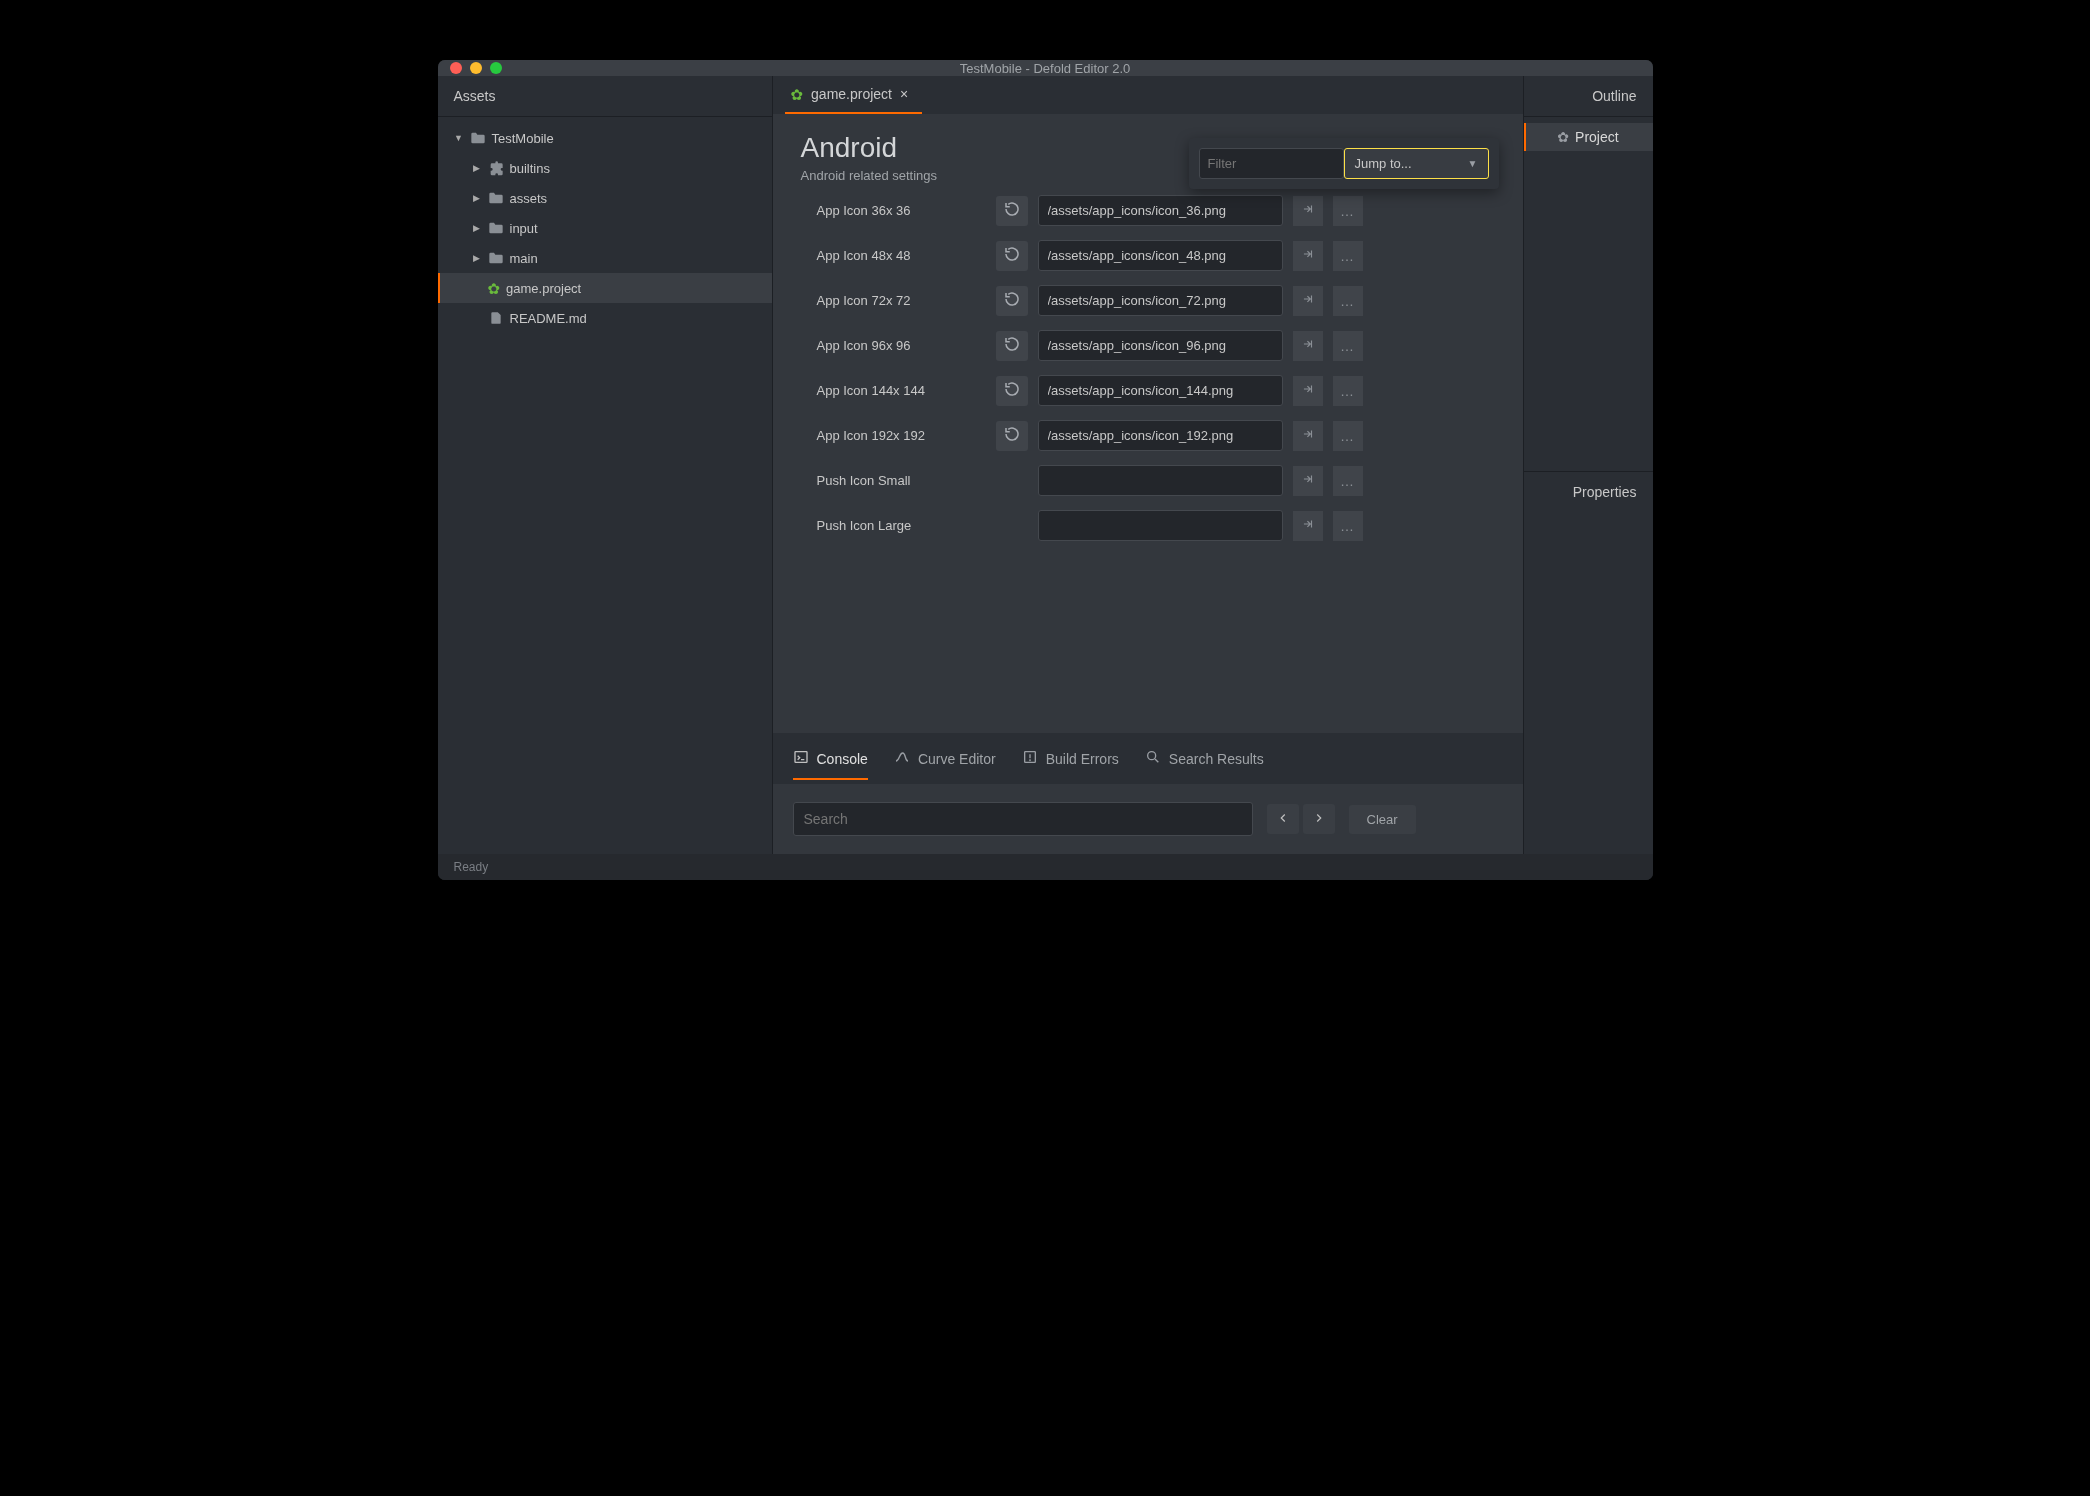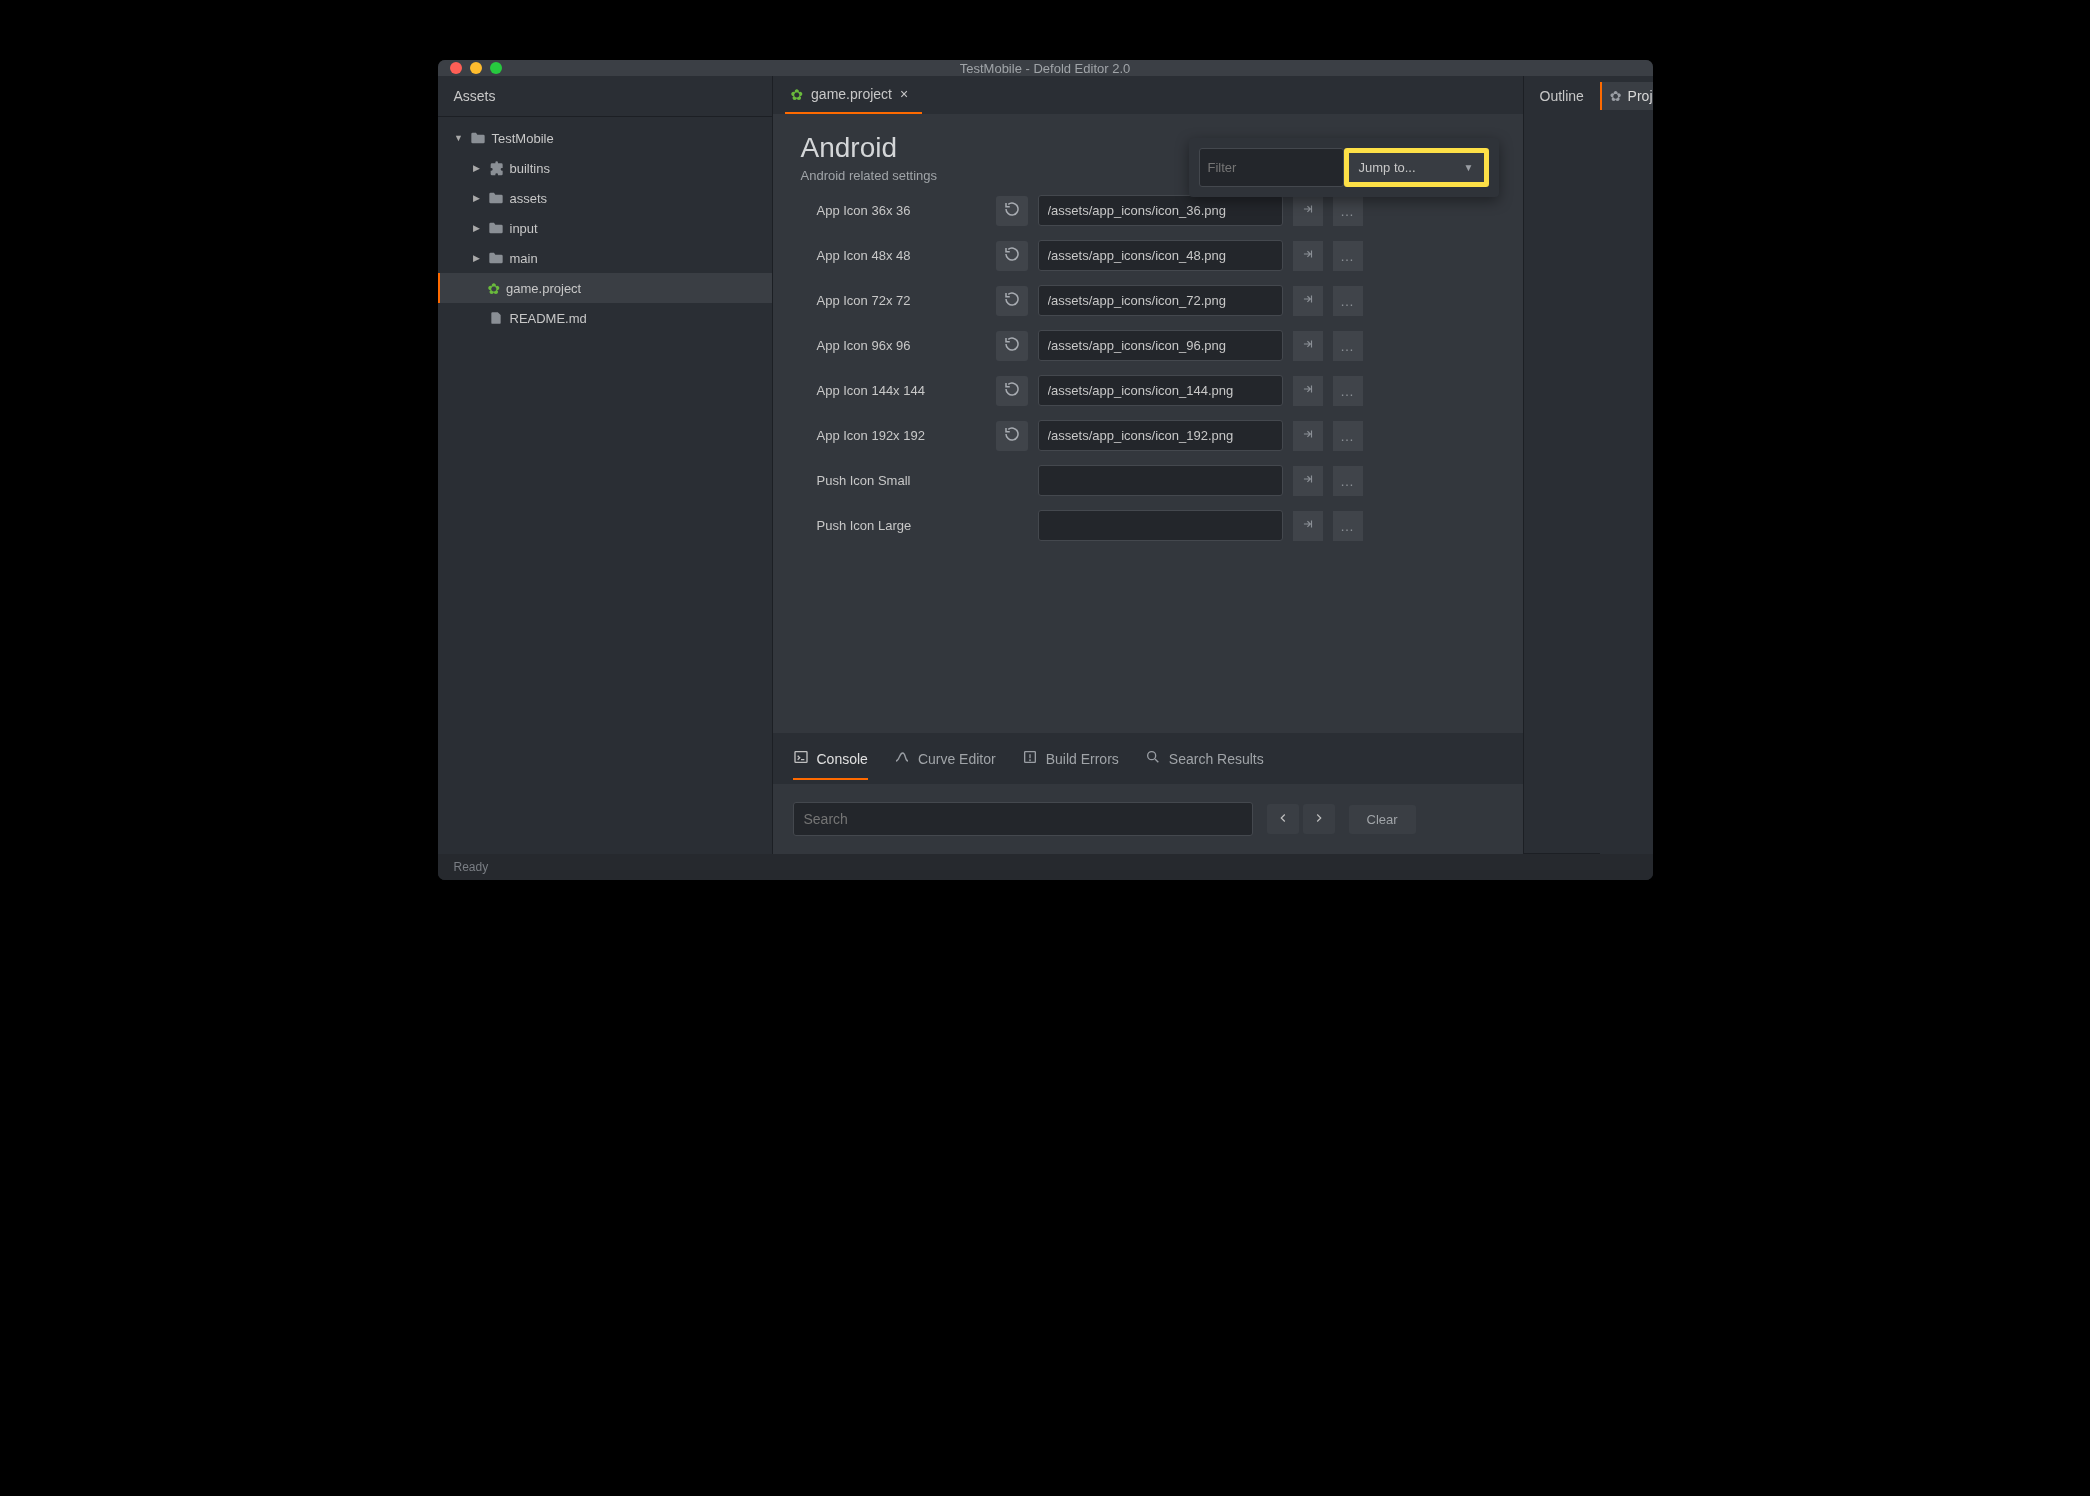"Outline" .panel-right { flex-direction: row -> column }
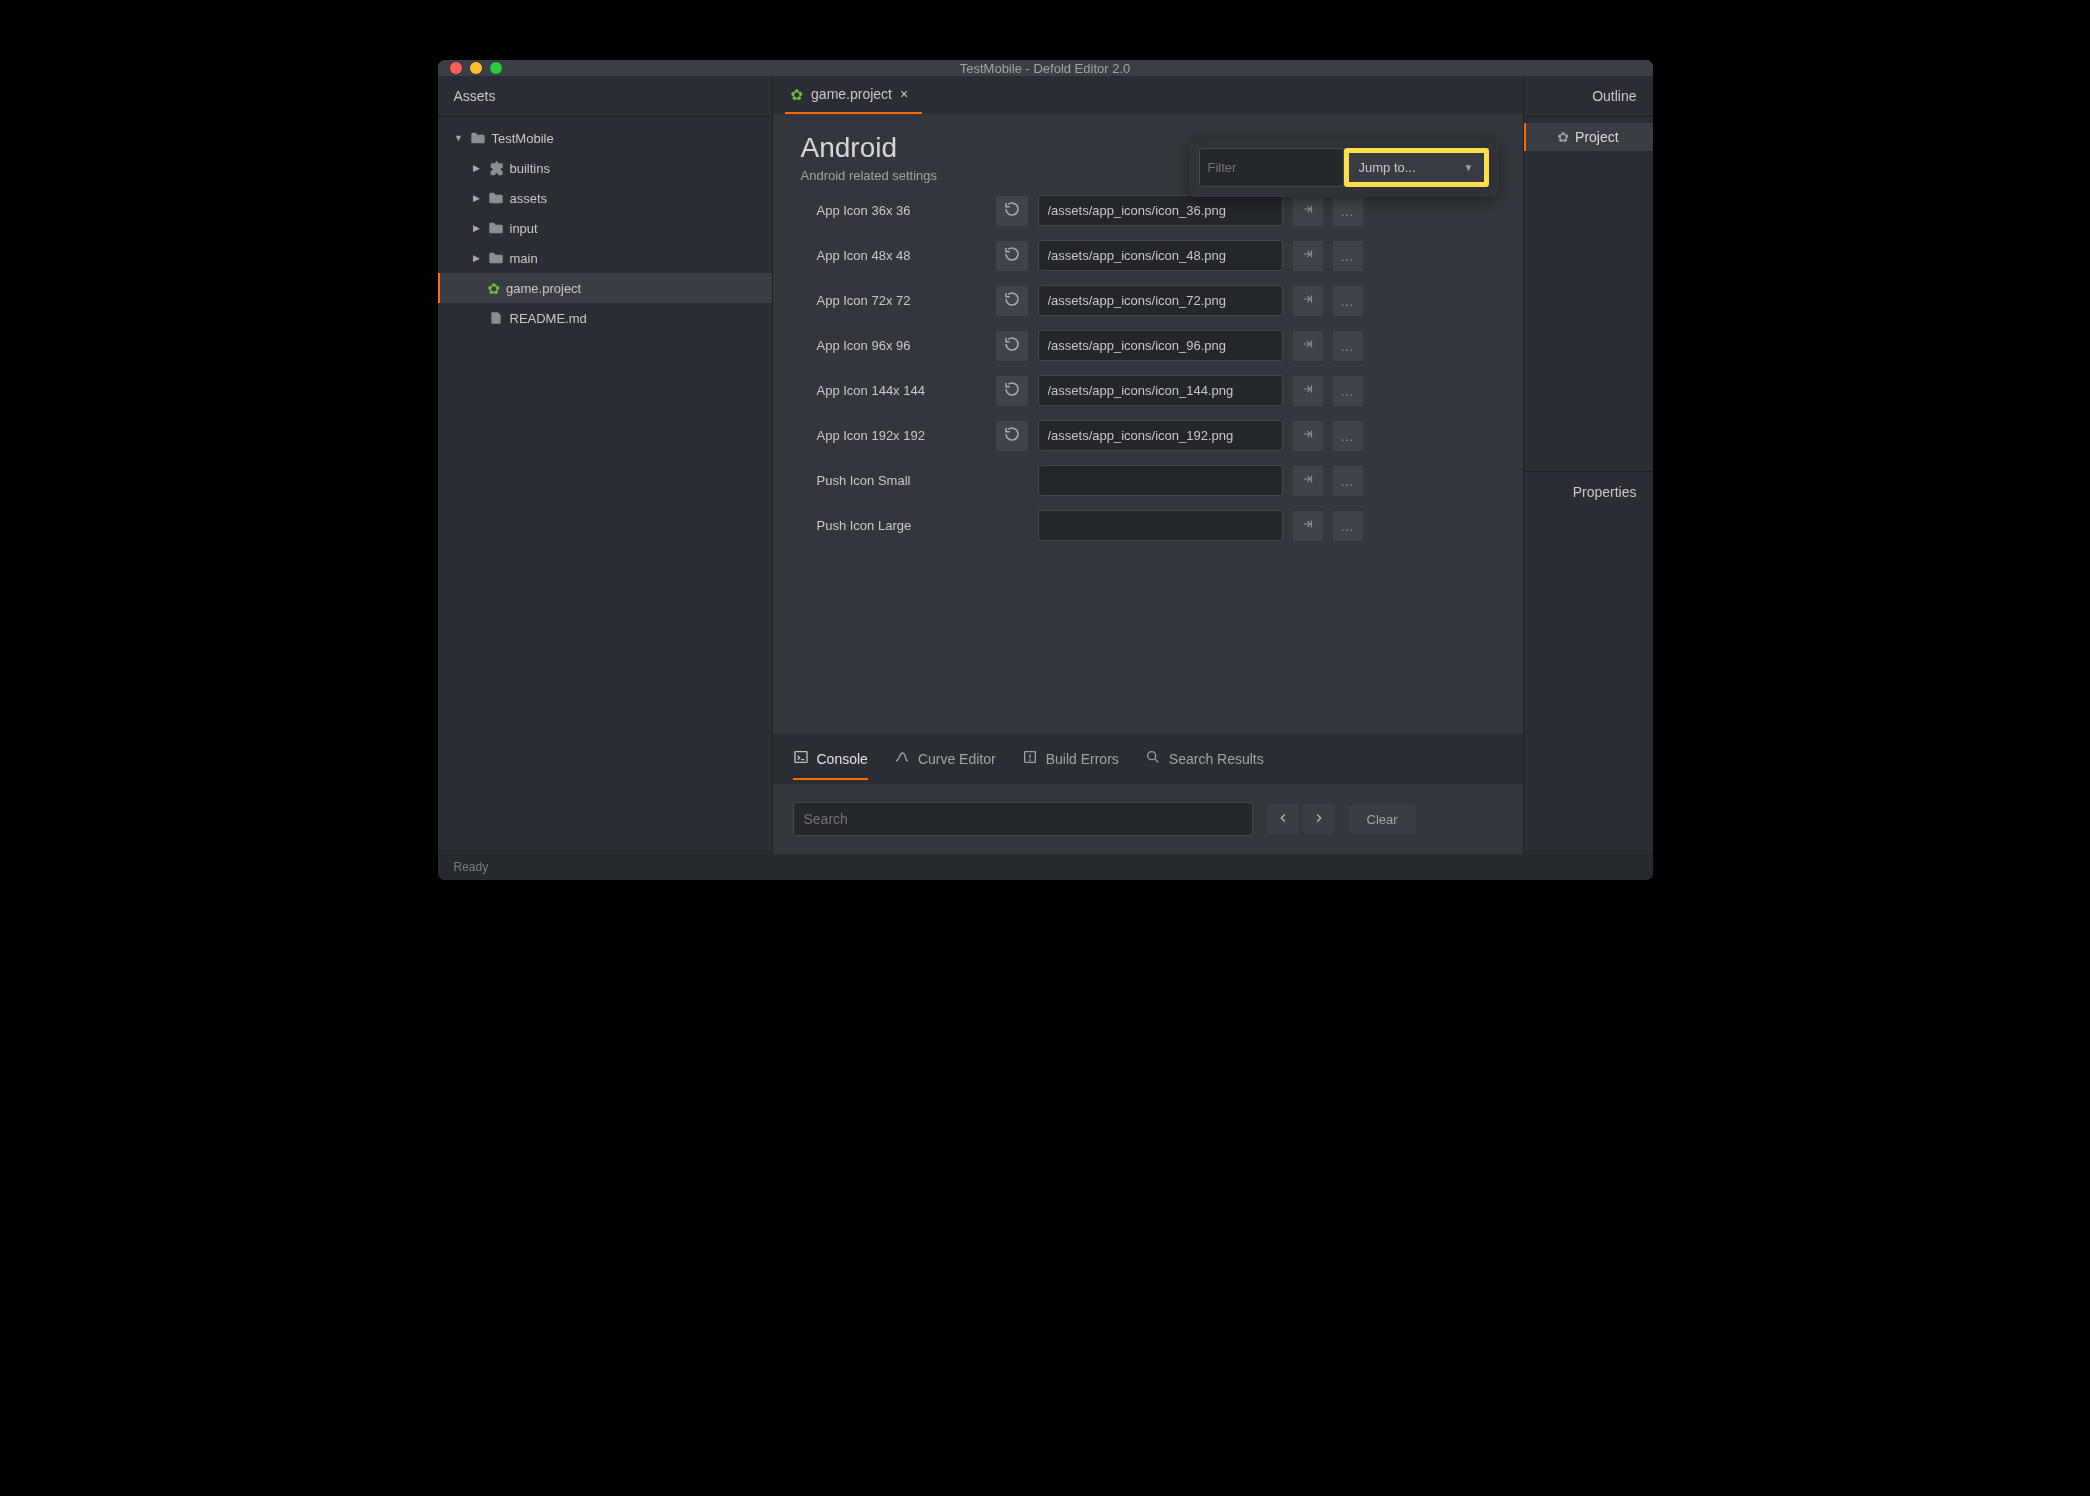"Jump to..." .jump-select { border: 5px solid #fde047 -> 1px solid #fde047 }
